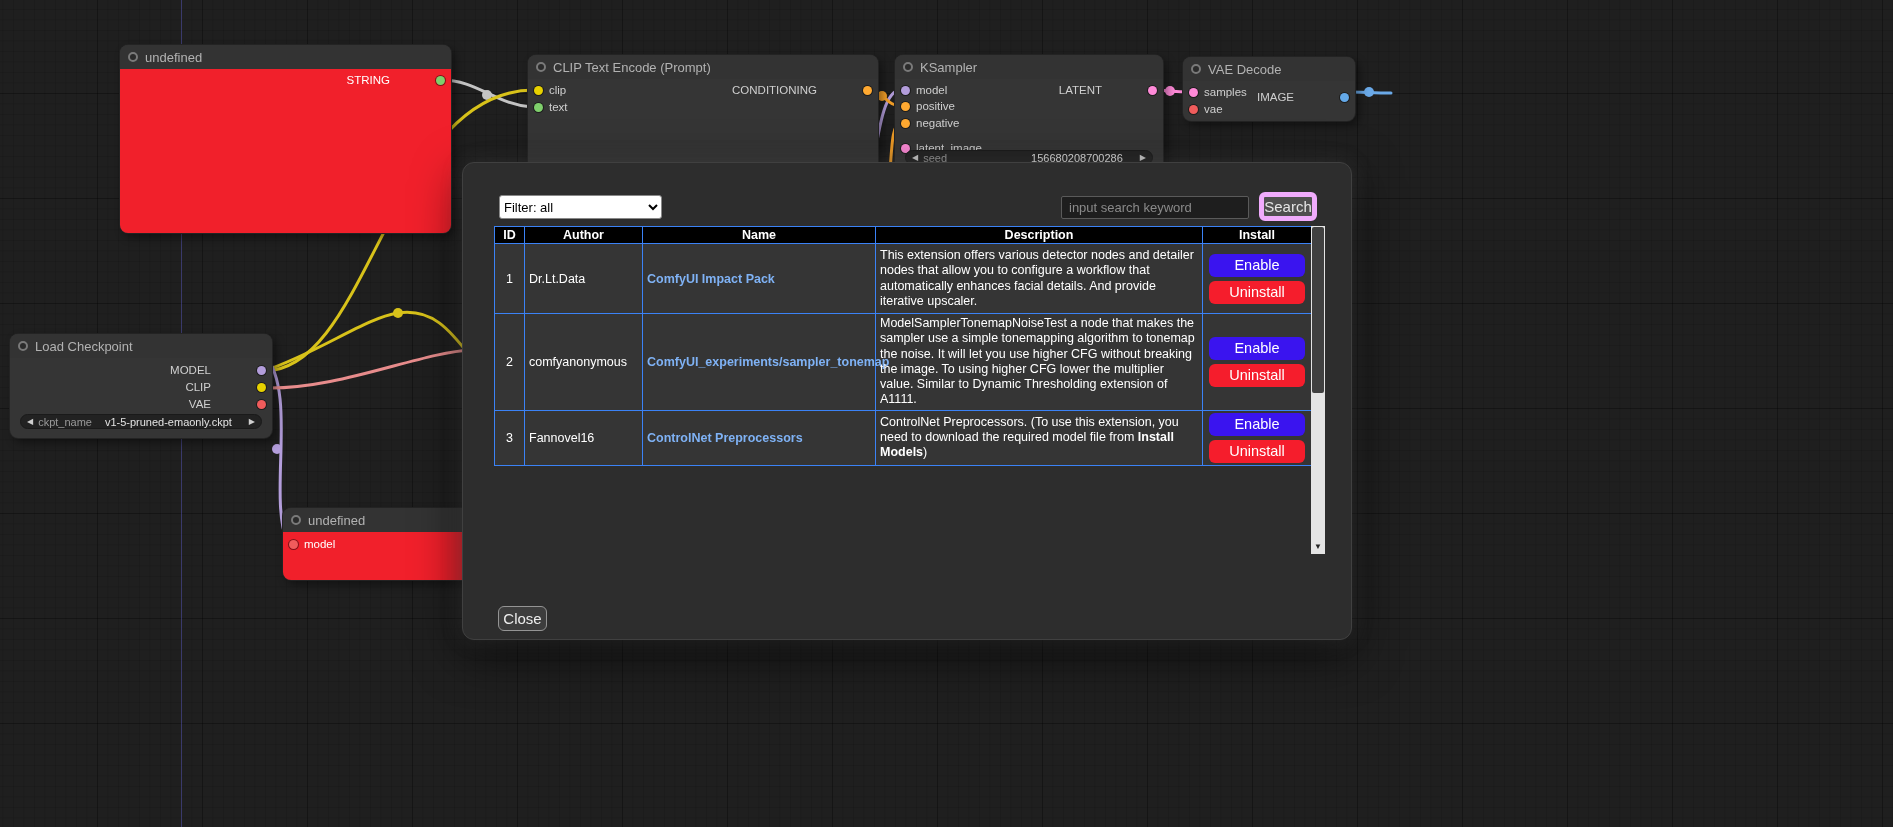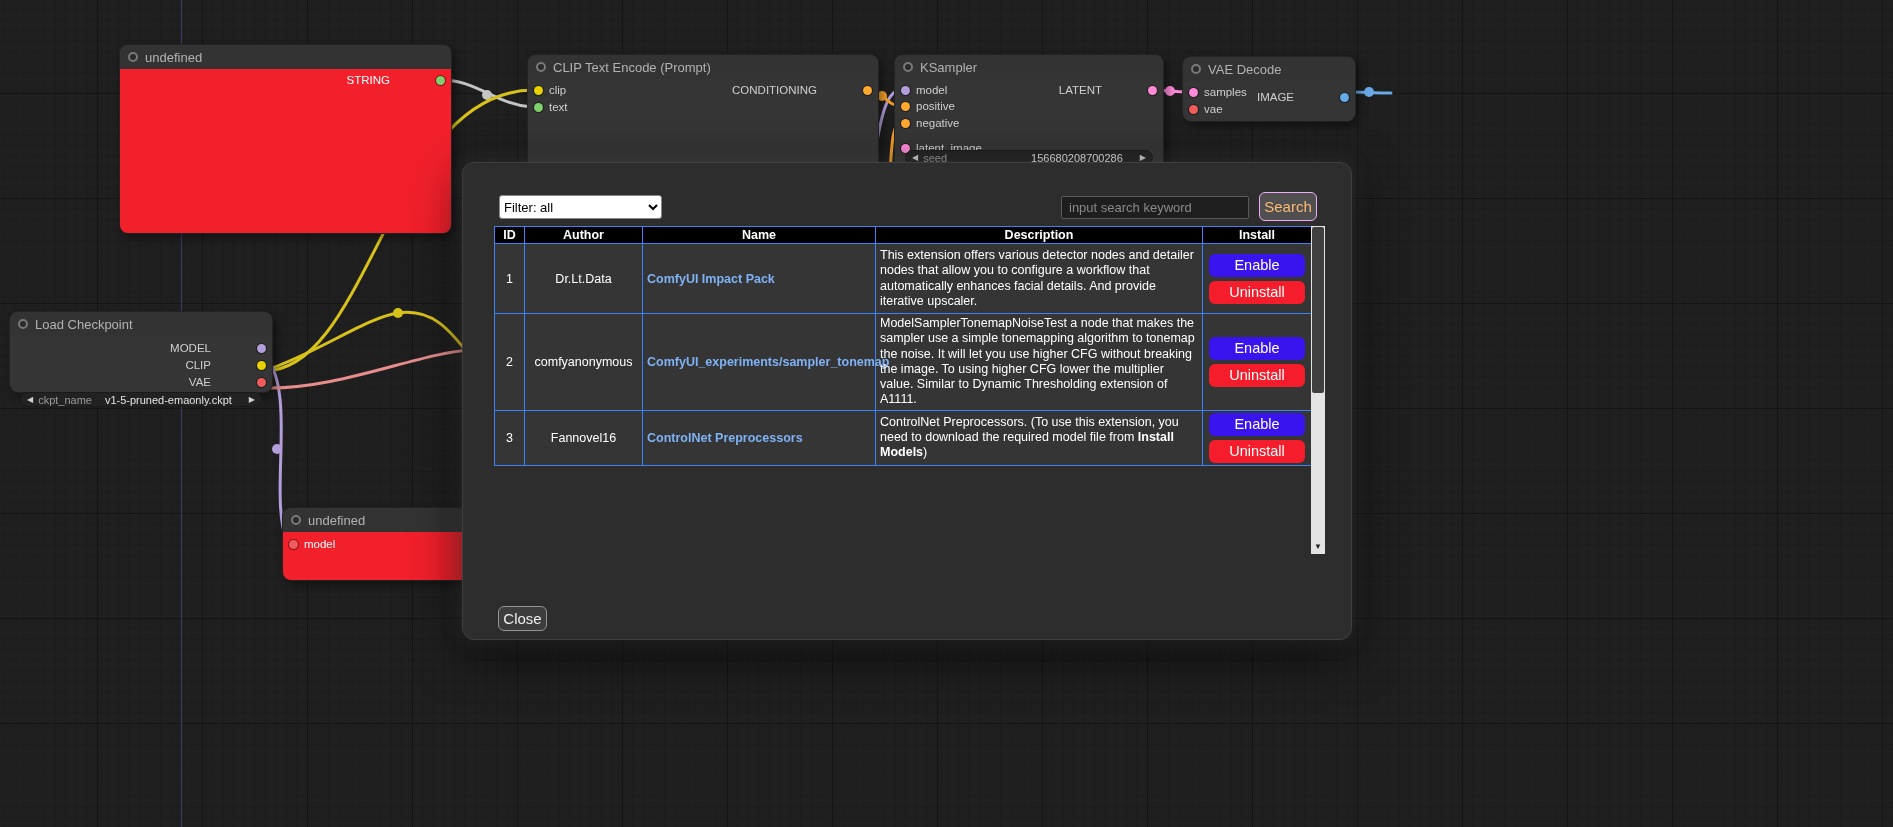"Search" .search-button { border: 1px solid #f0abfc -> 5px solid #f0abfc; color: #fdba74 -> #e5e5e5 }
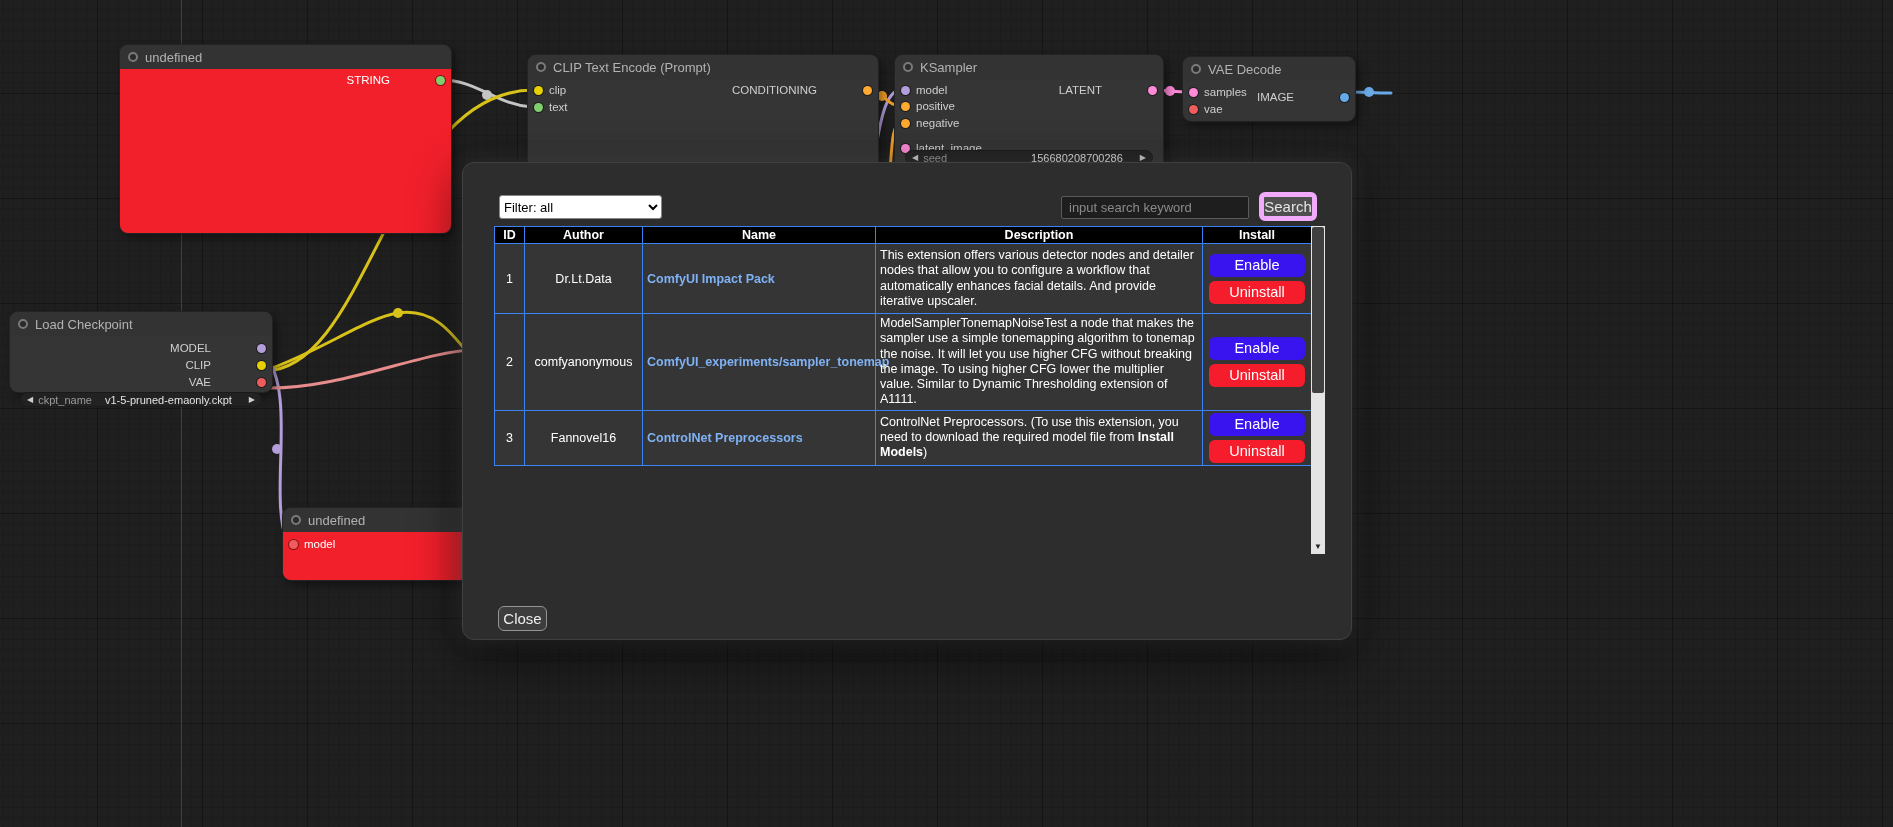"Dr.Lt.Data" td.cell-author { text-align: center -> none }
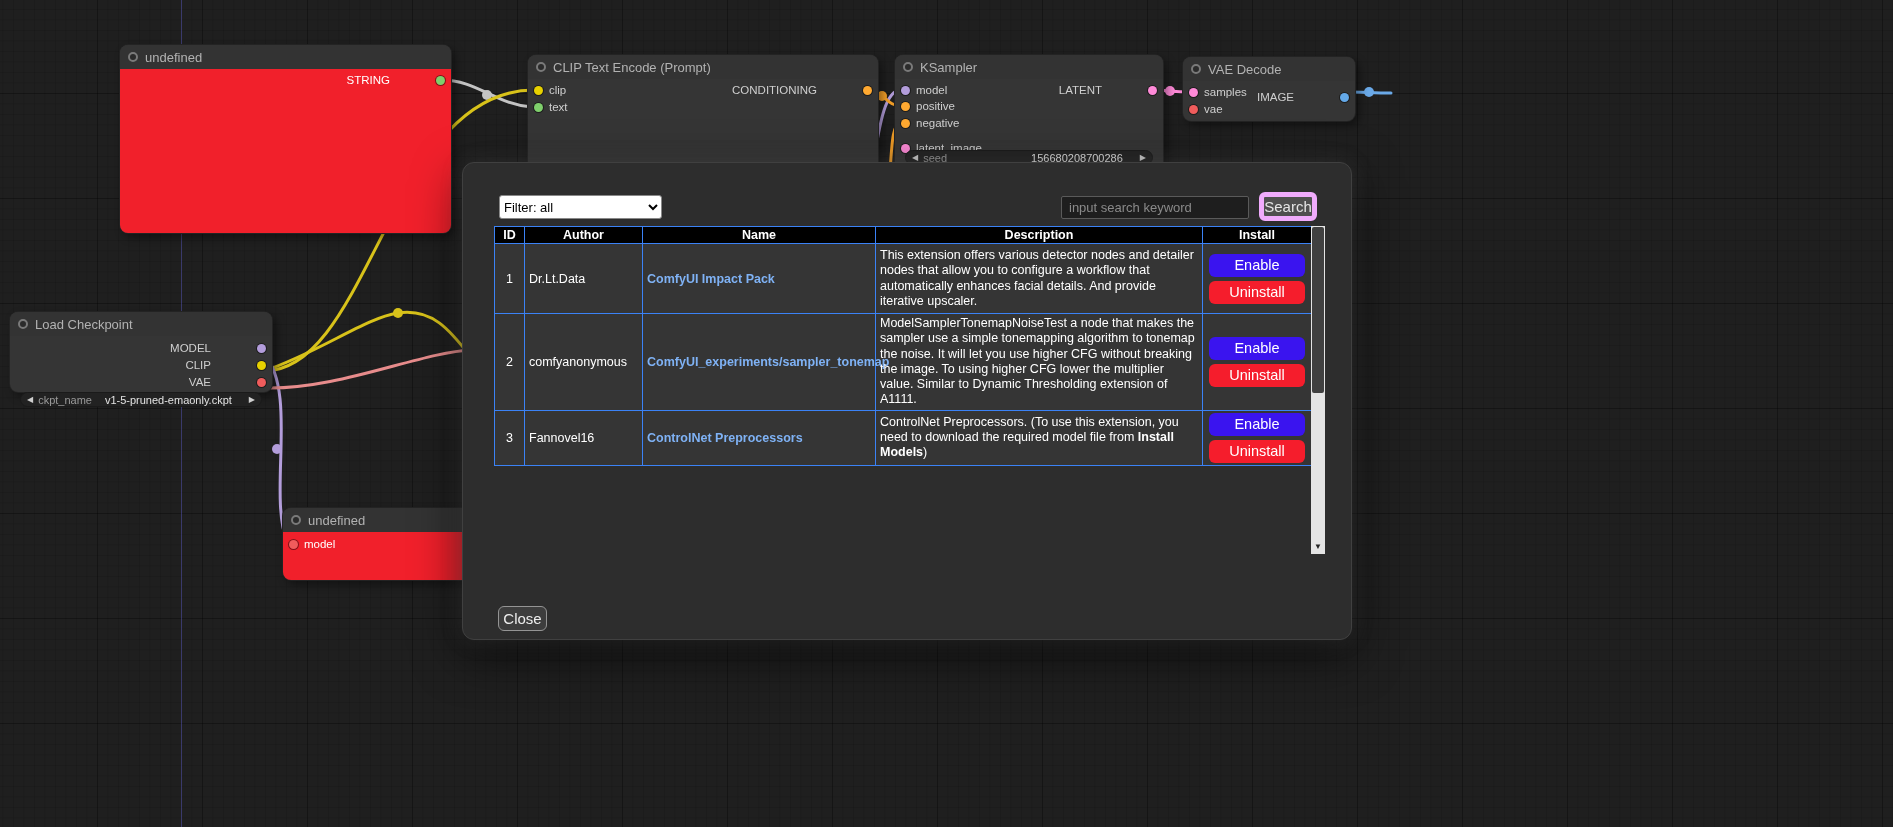"Load Checkpoint" div.node { height: 80px -> 104px; top: 312px -> 334px }
